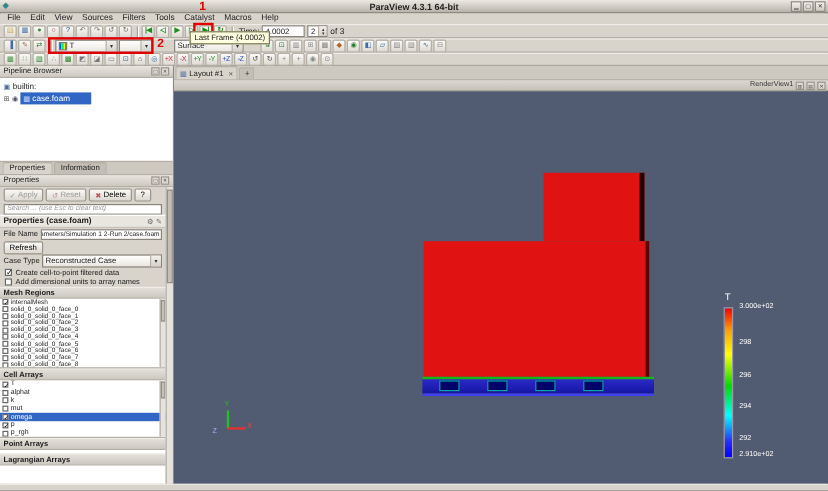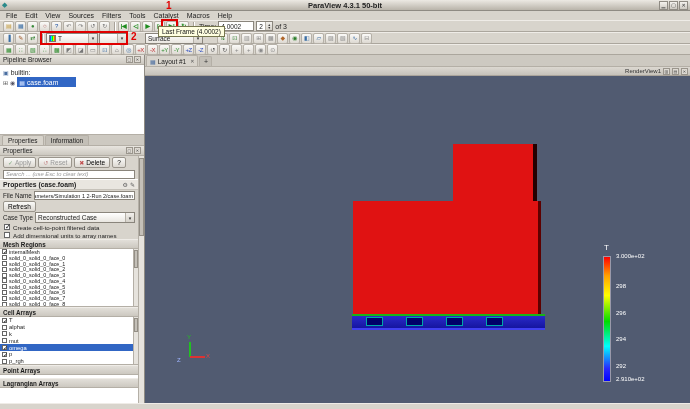"ParaView 4.3.1 50-bit" span.title-text { text: 50-bit -> 64-bit }
